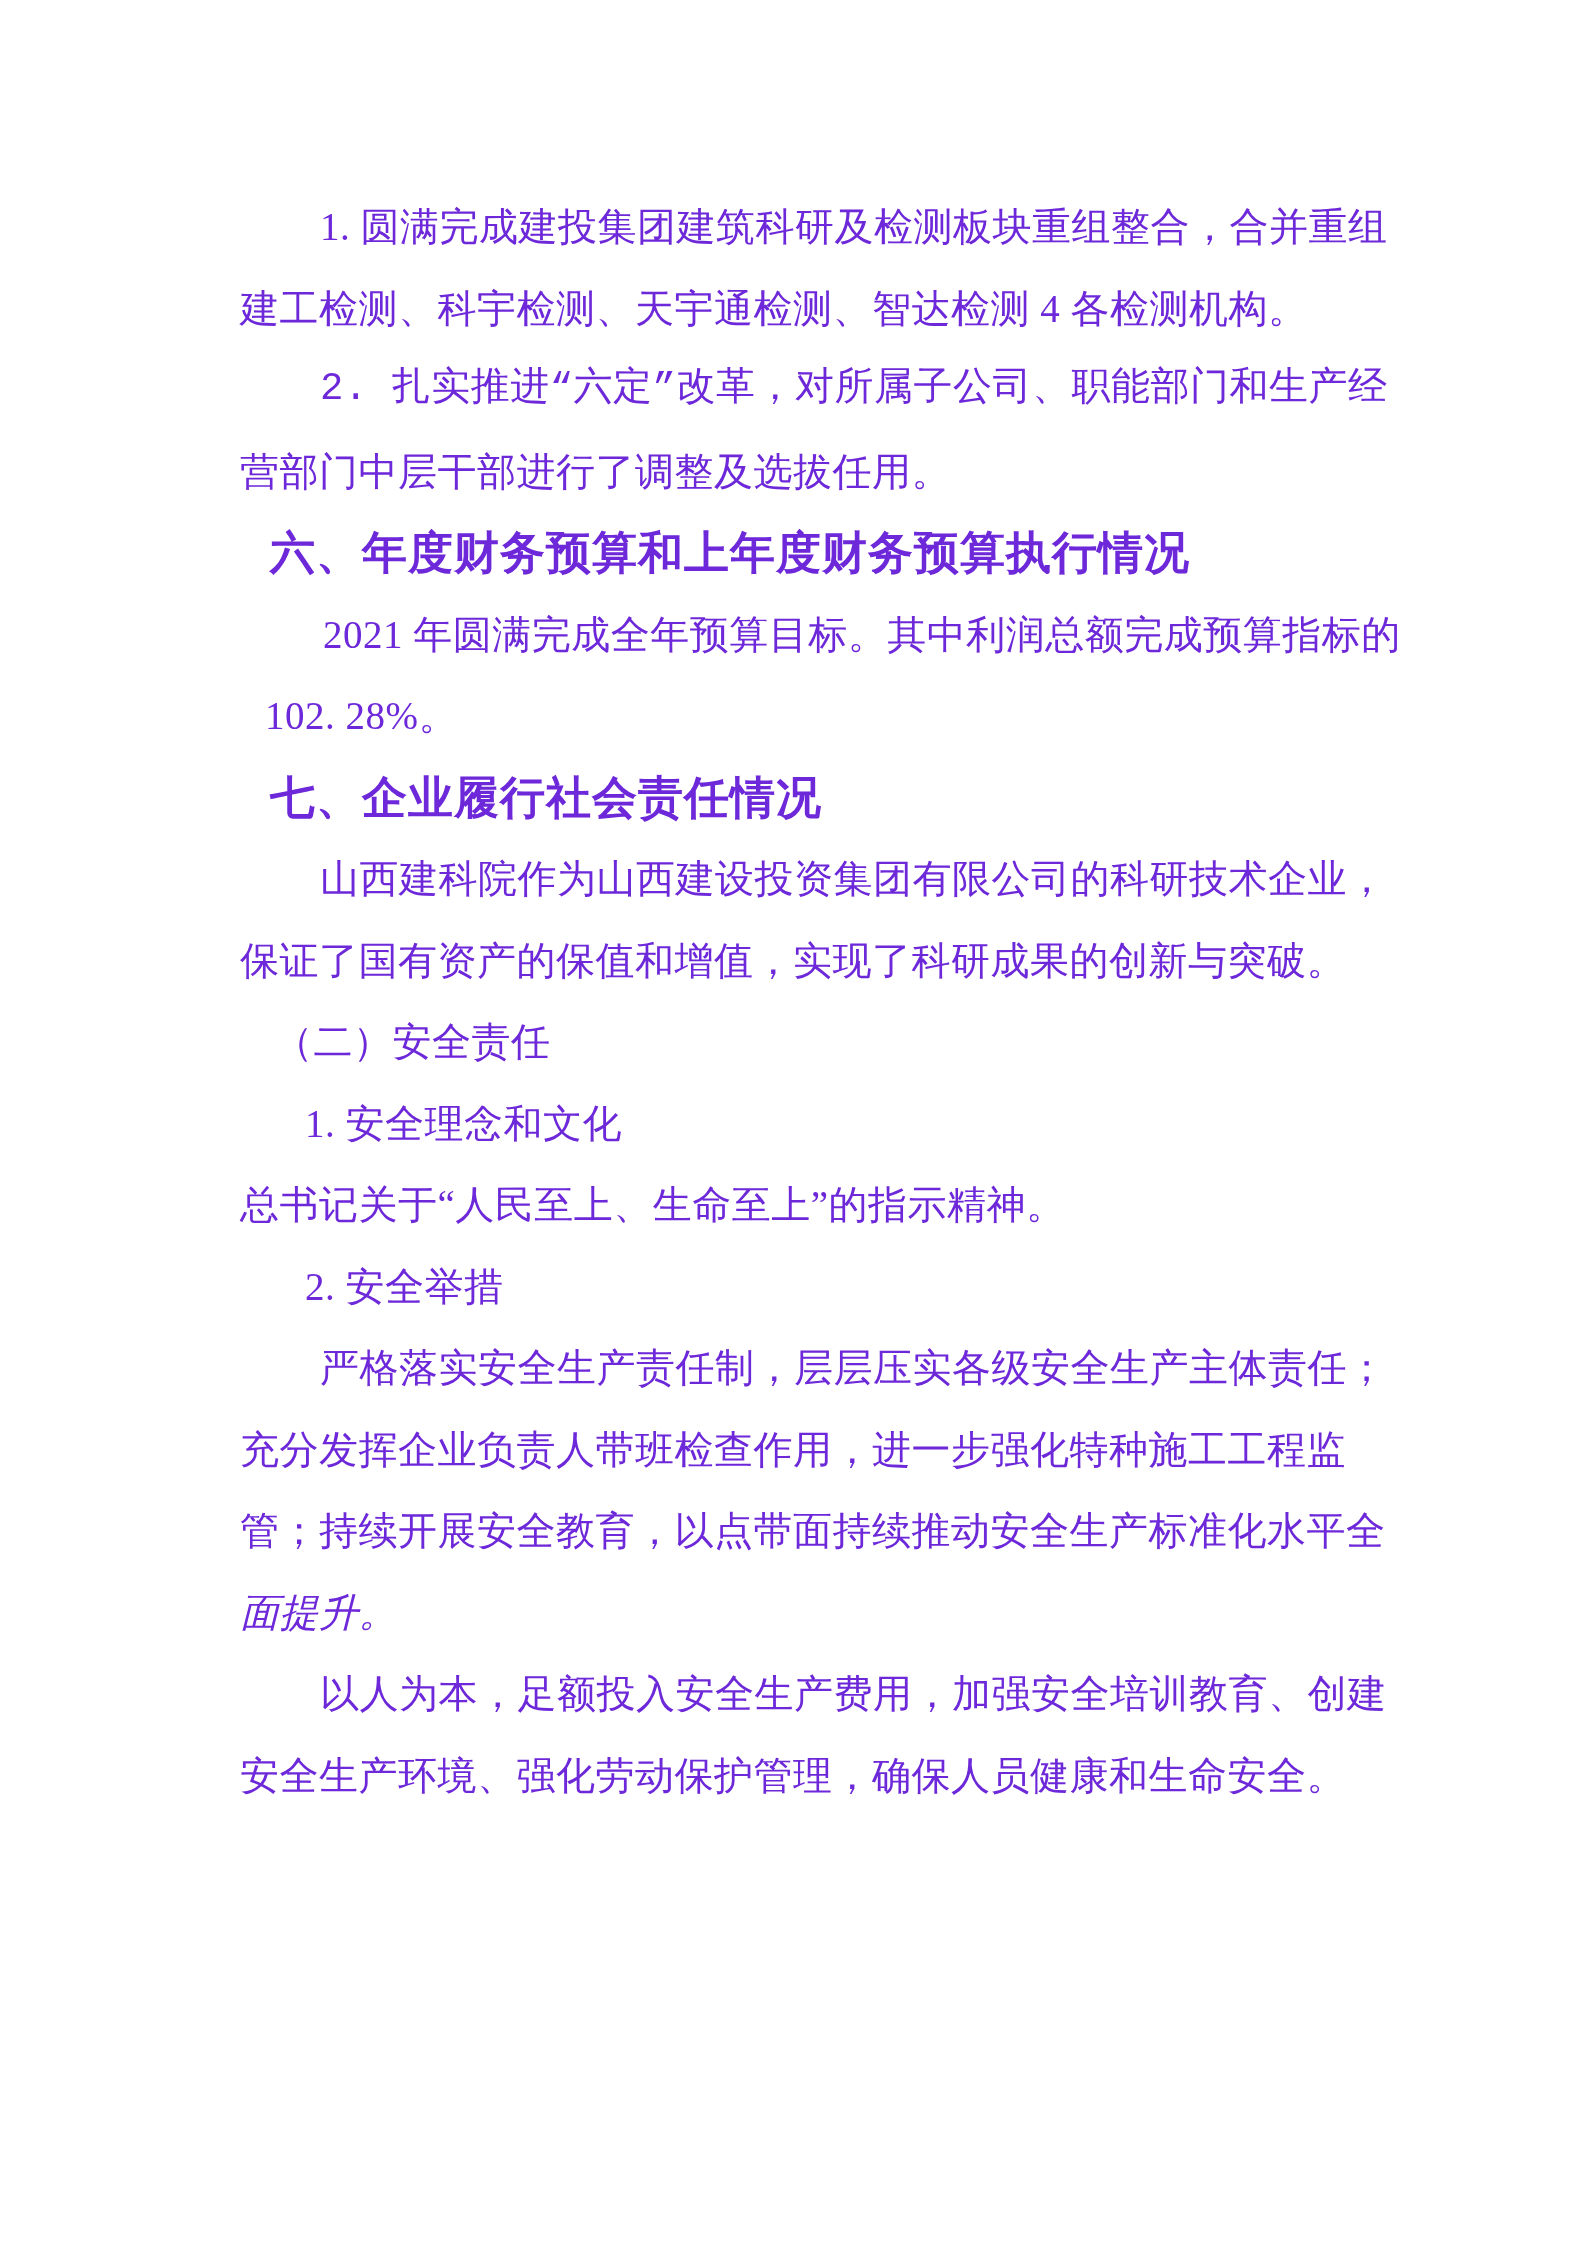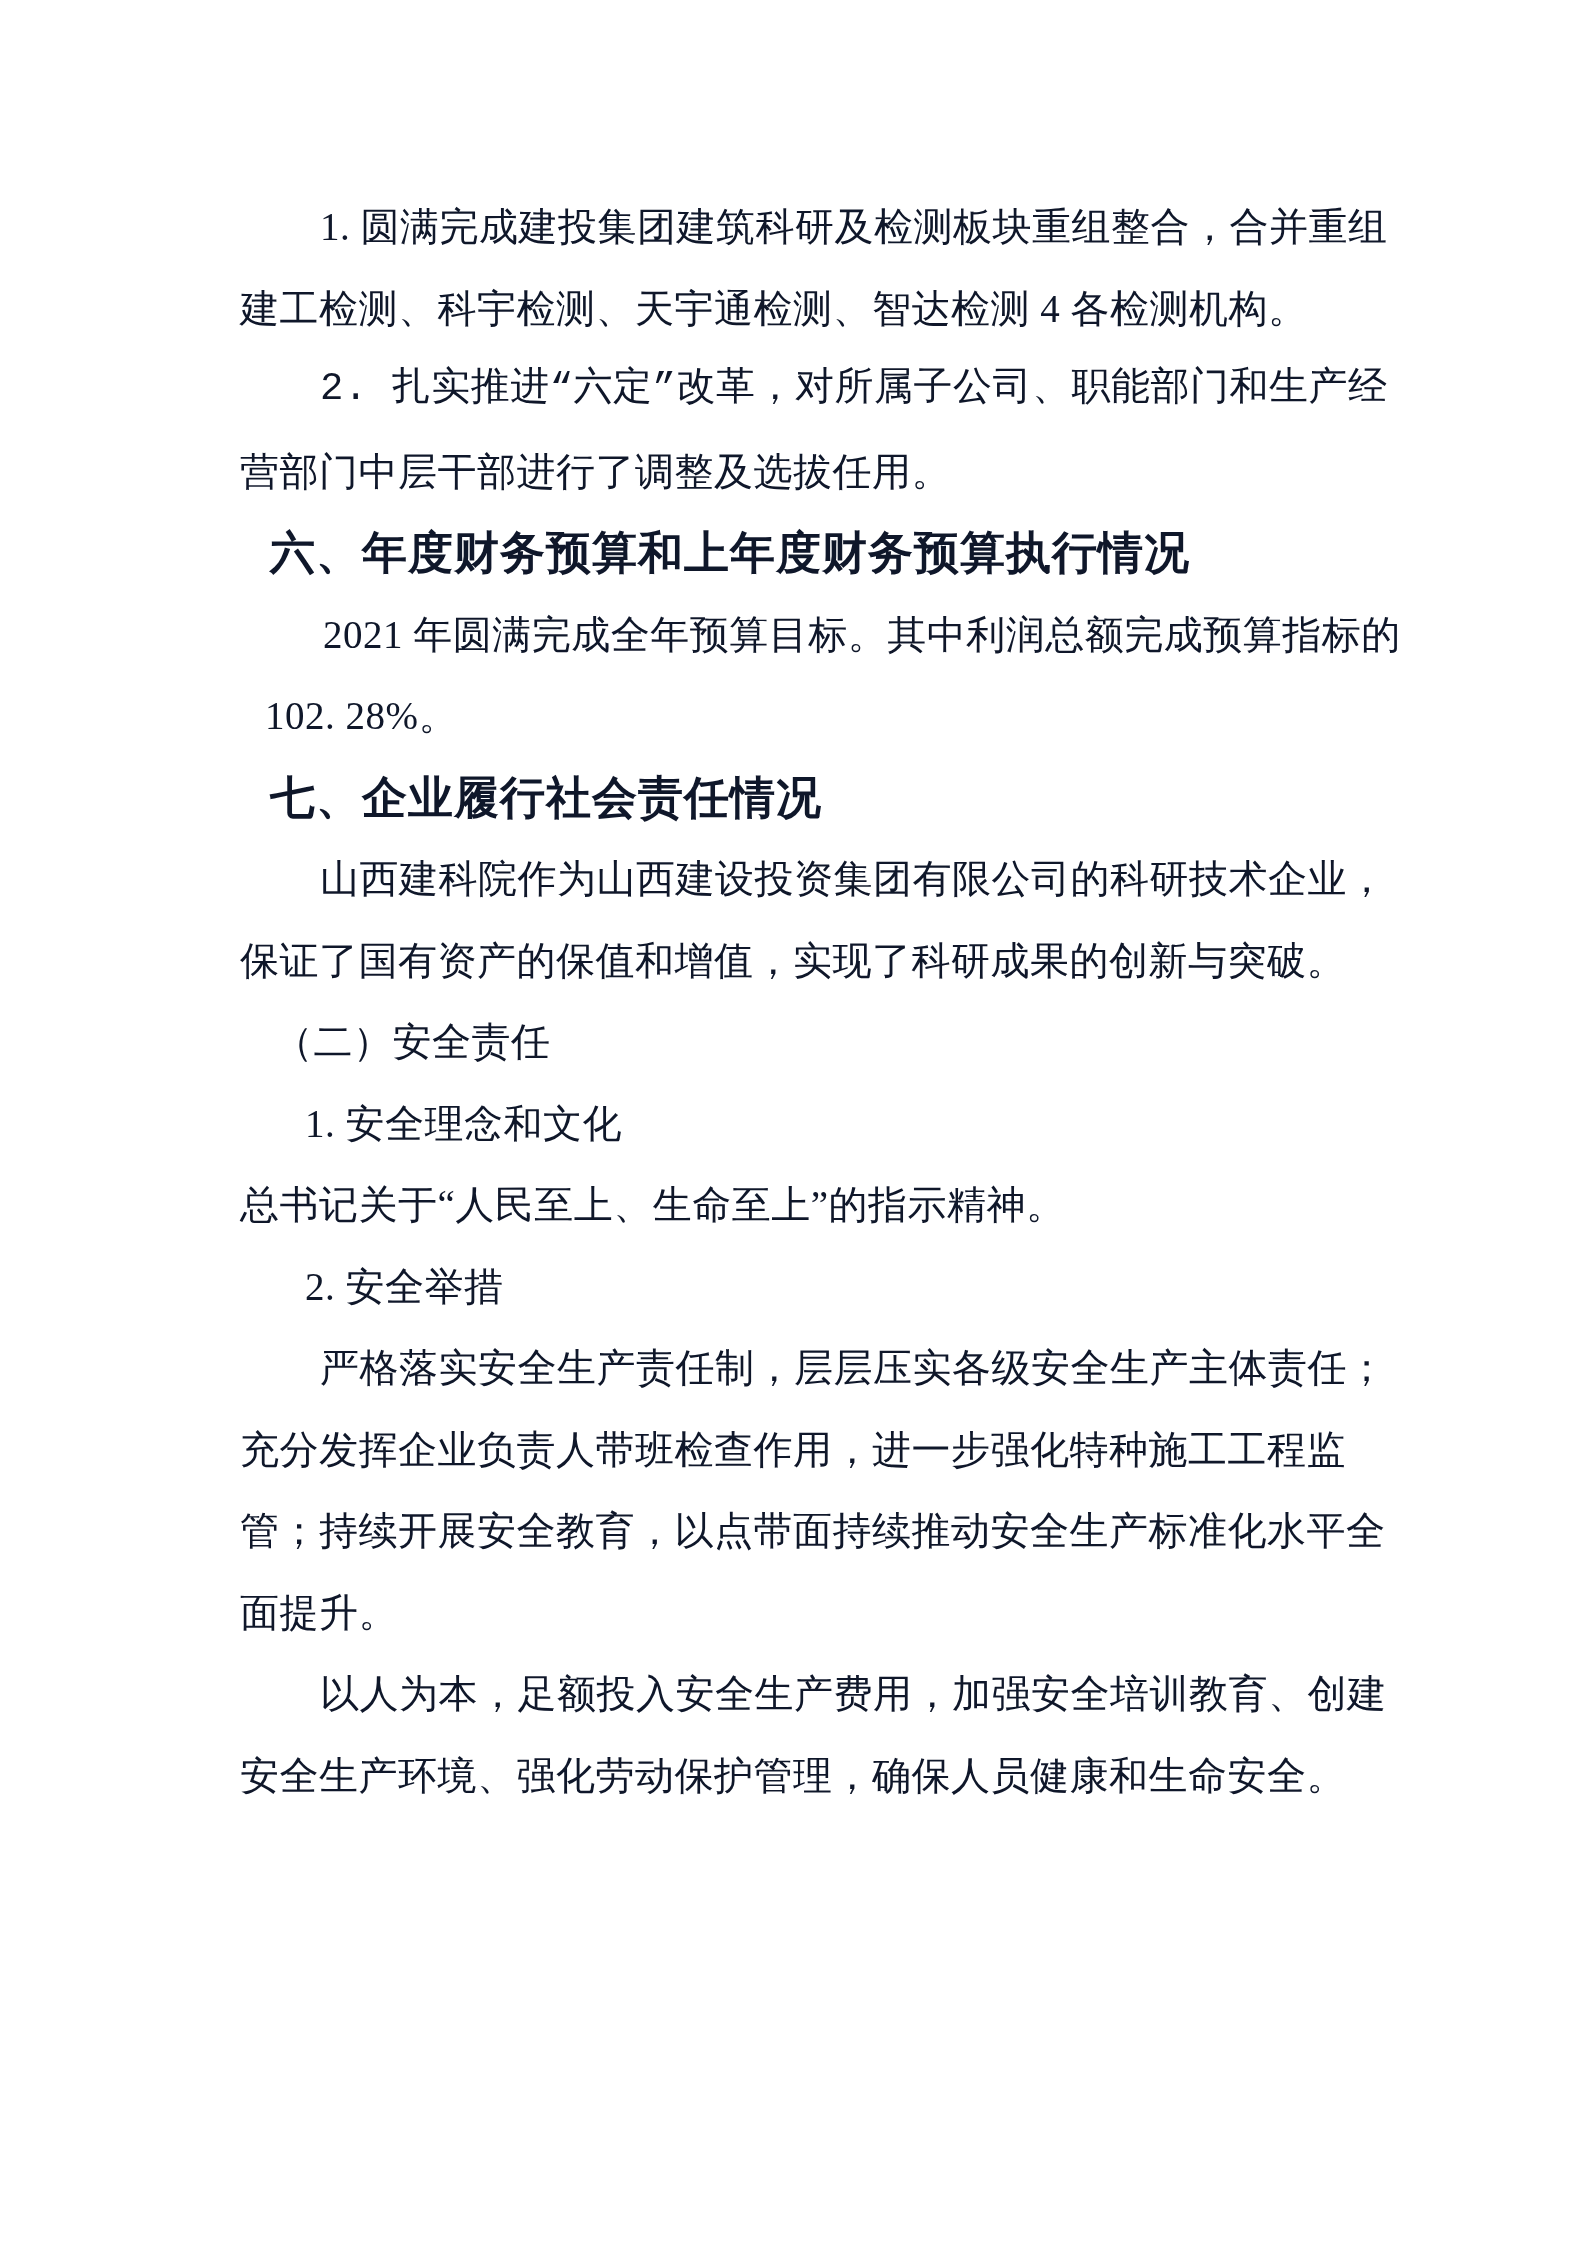"1. 圆满完成建投集团建筑科研及检测板块重组整合，合并重组" div.page { color: #0f172a -> #6d28d9 }
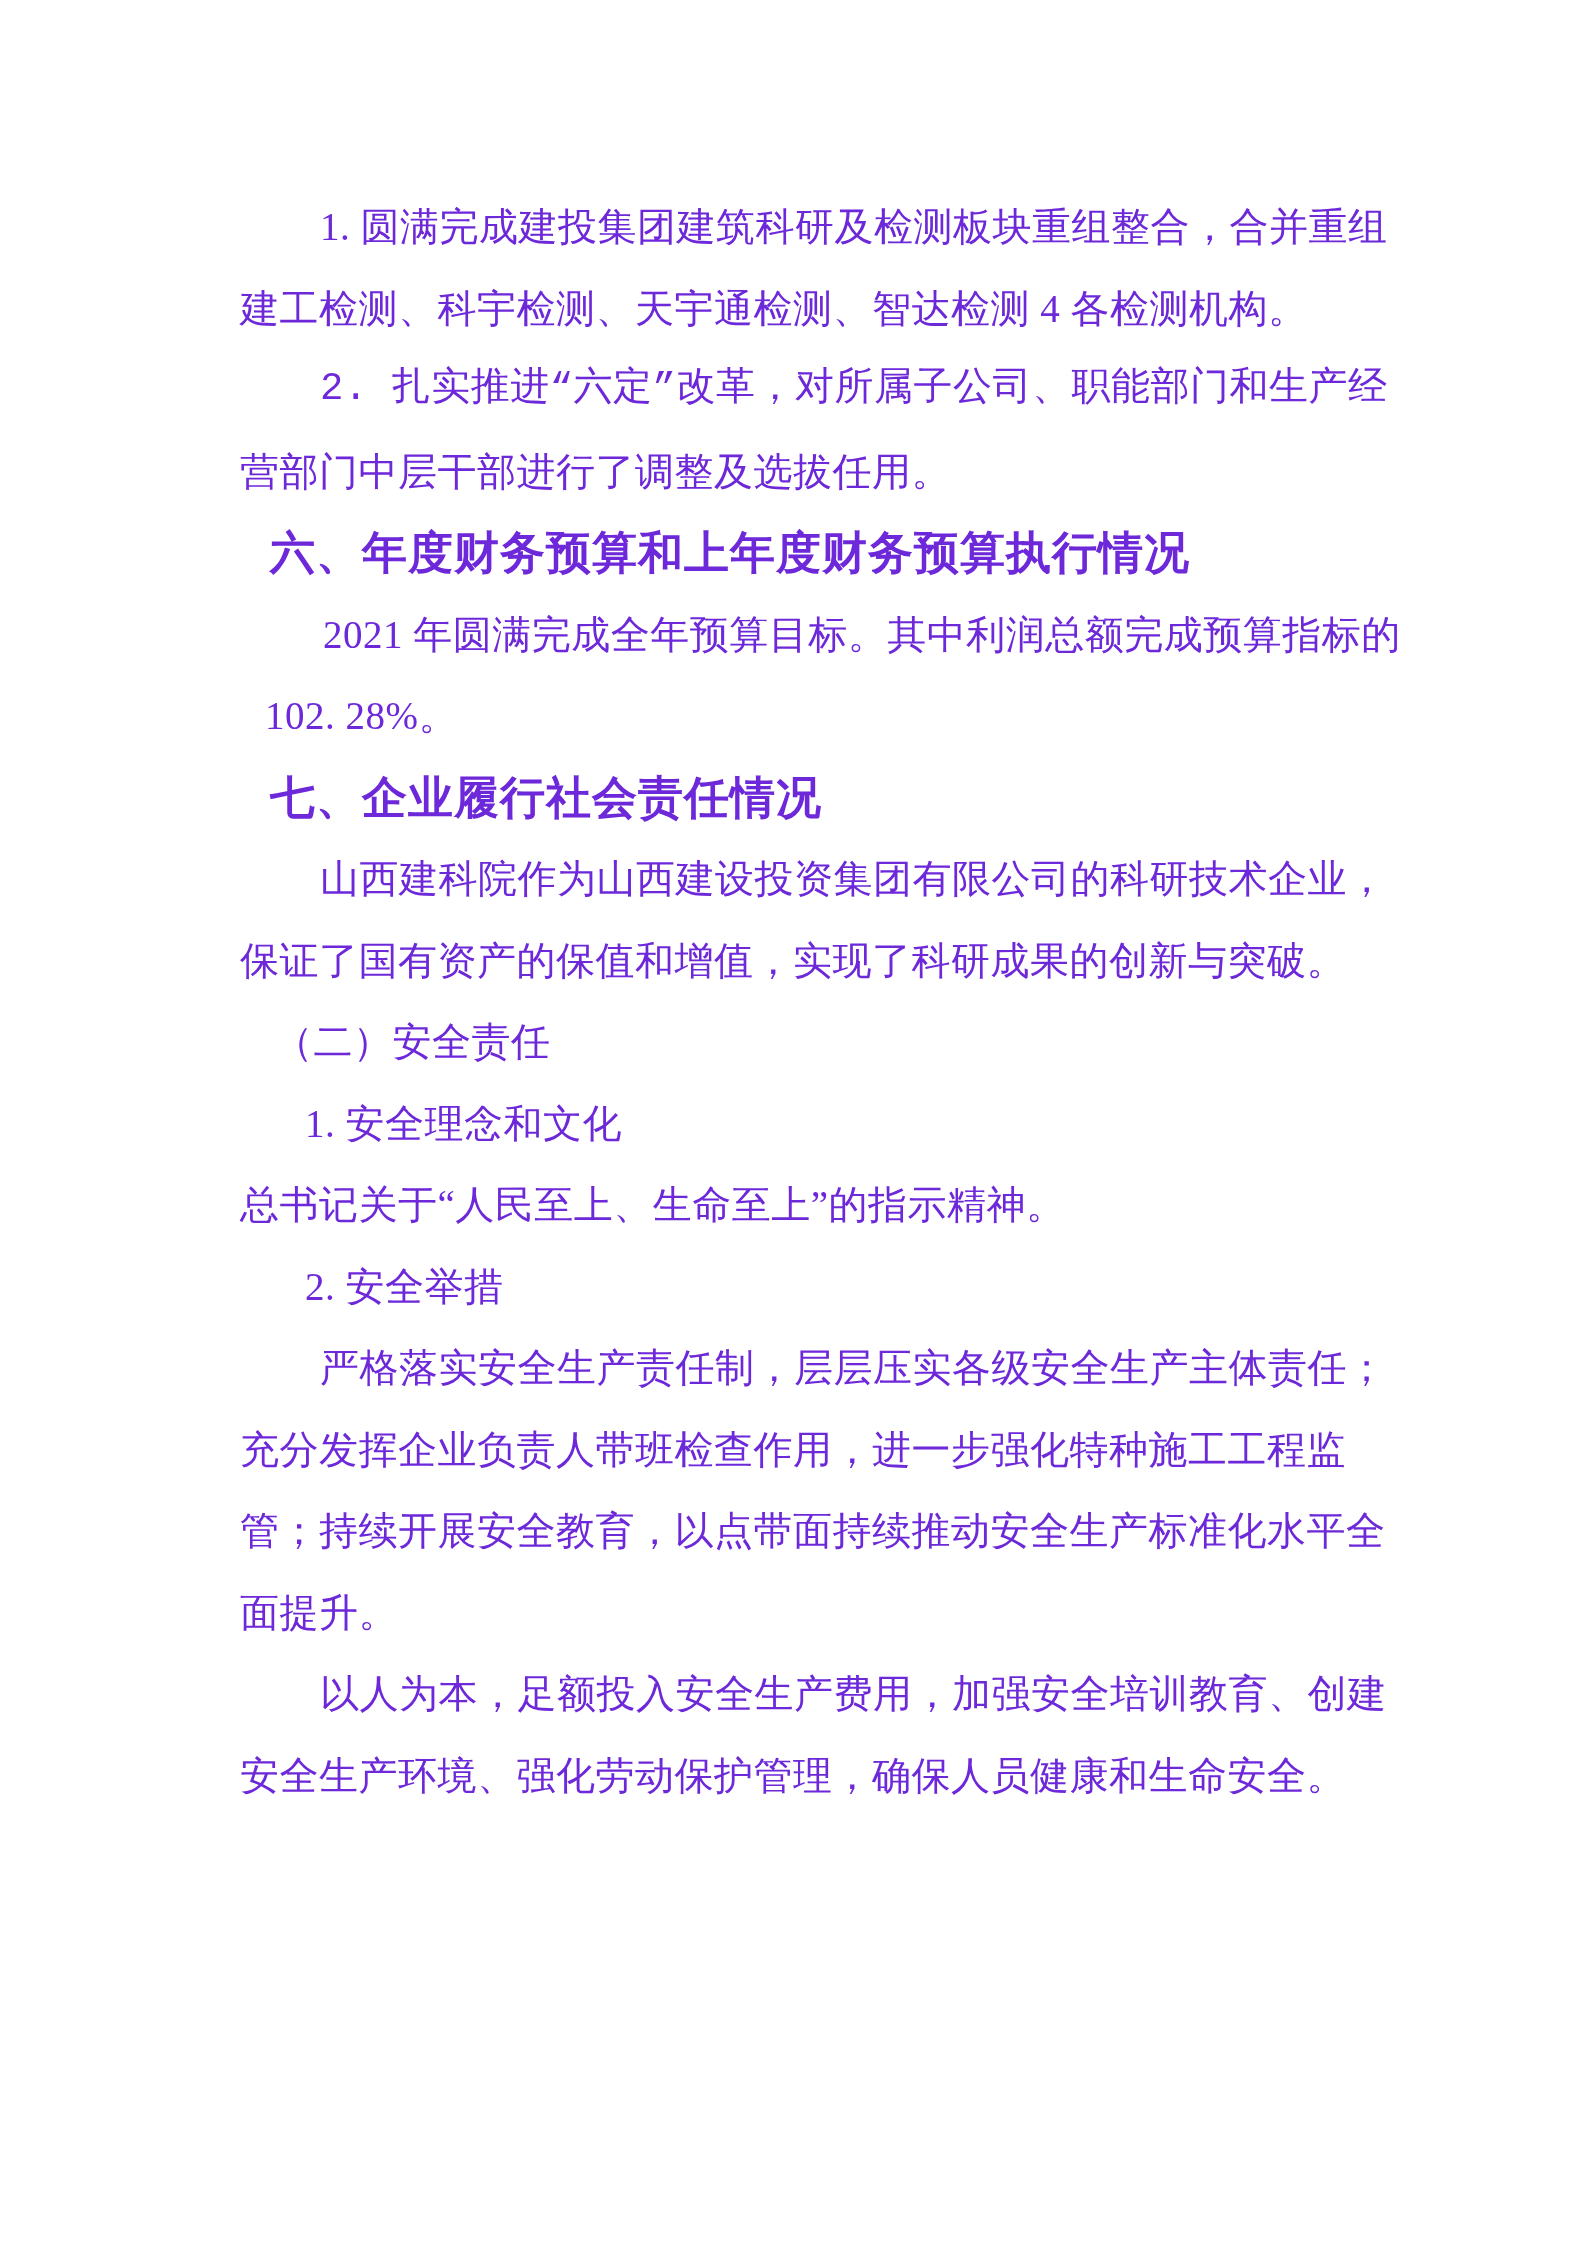"面提升。" div.line { font-style: none -> italic }
